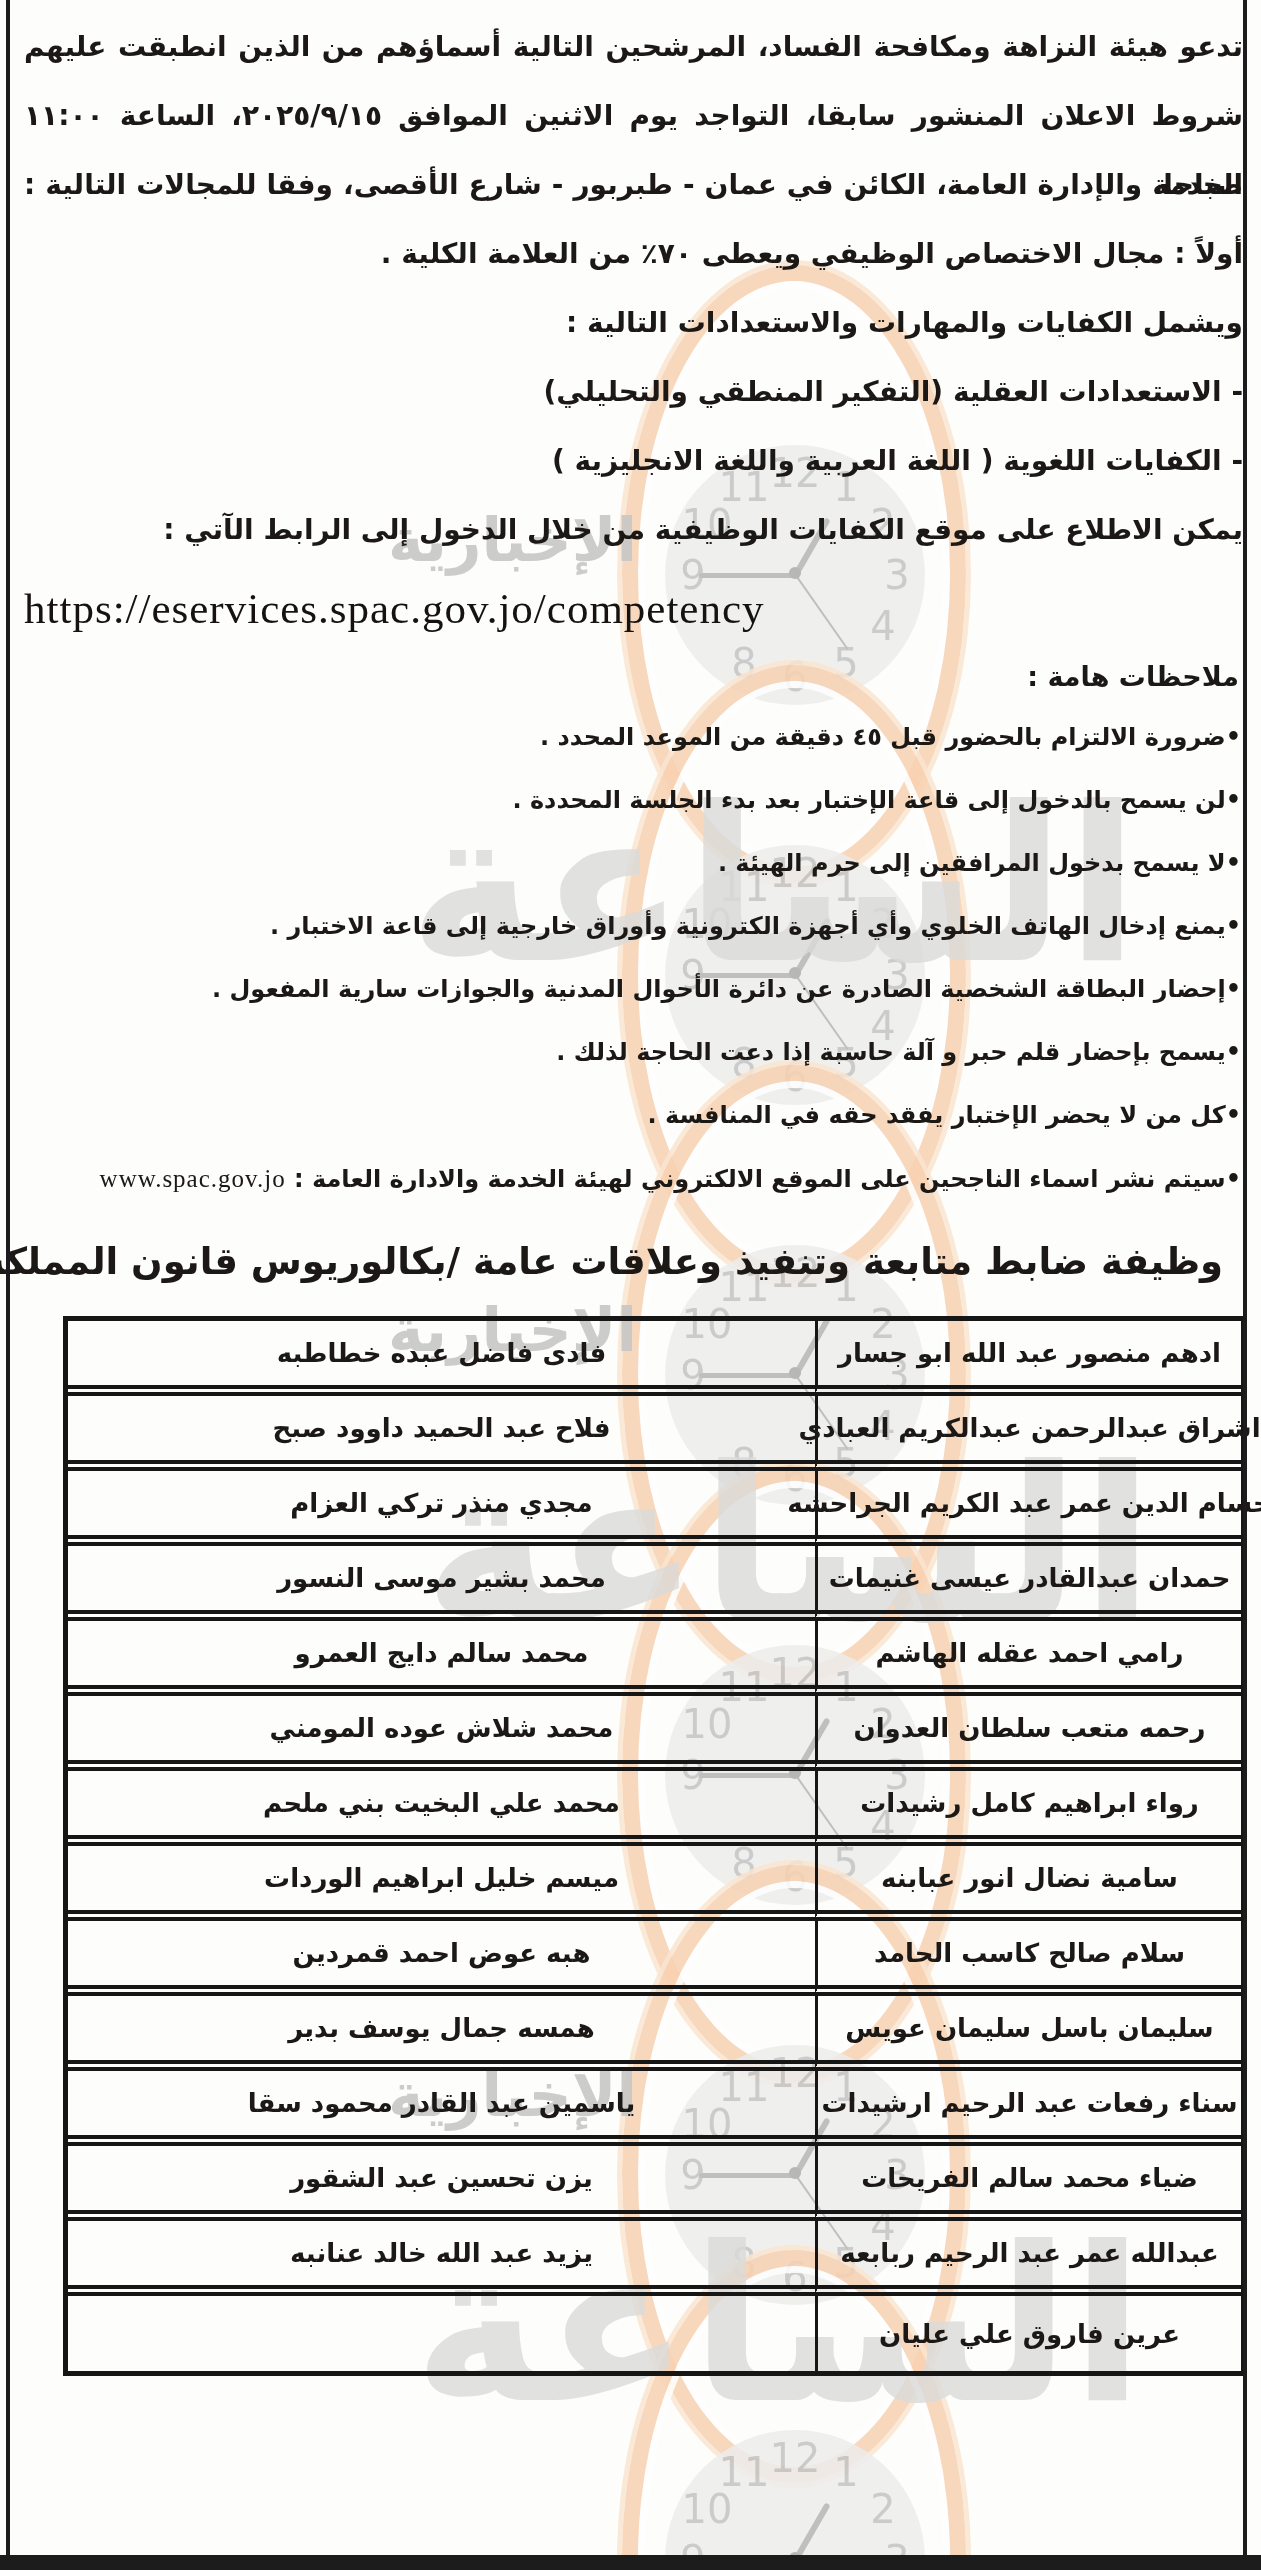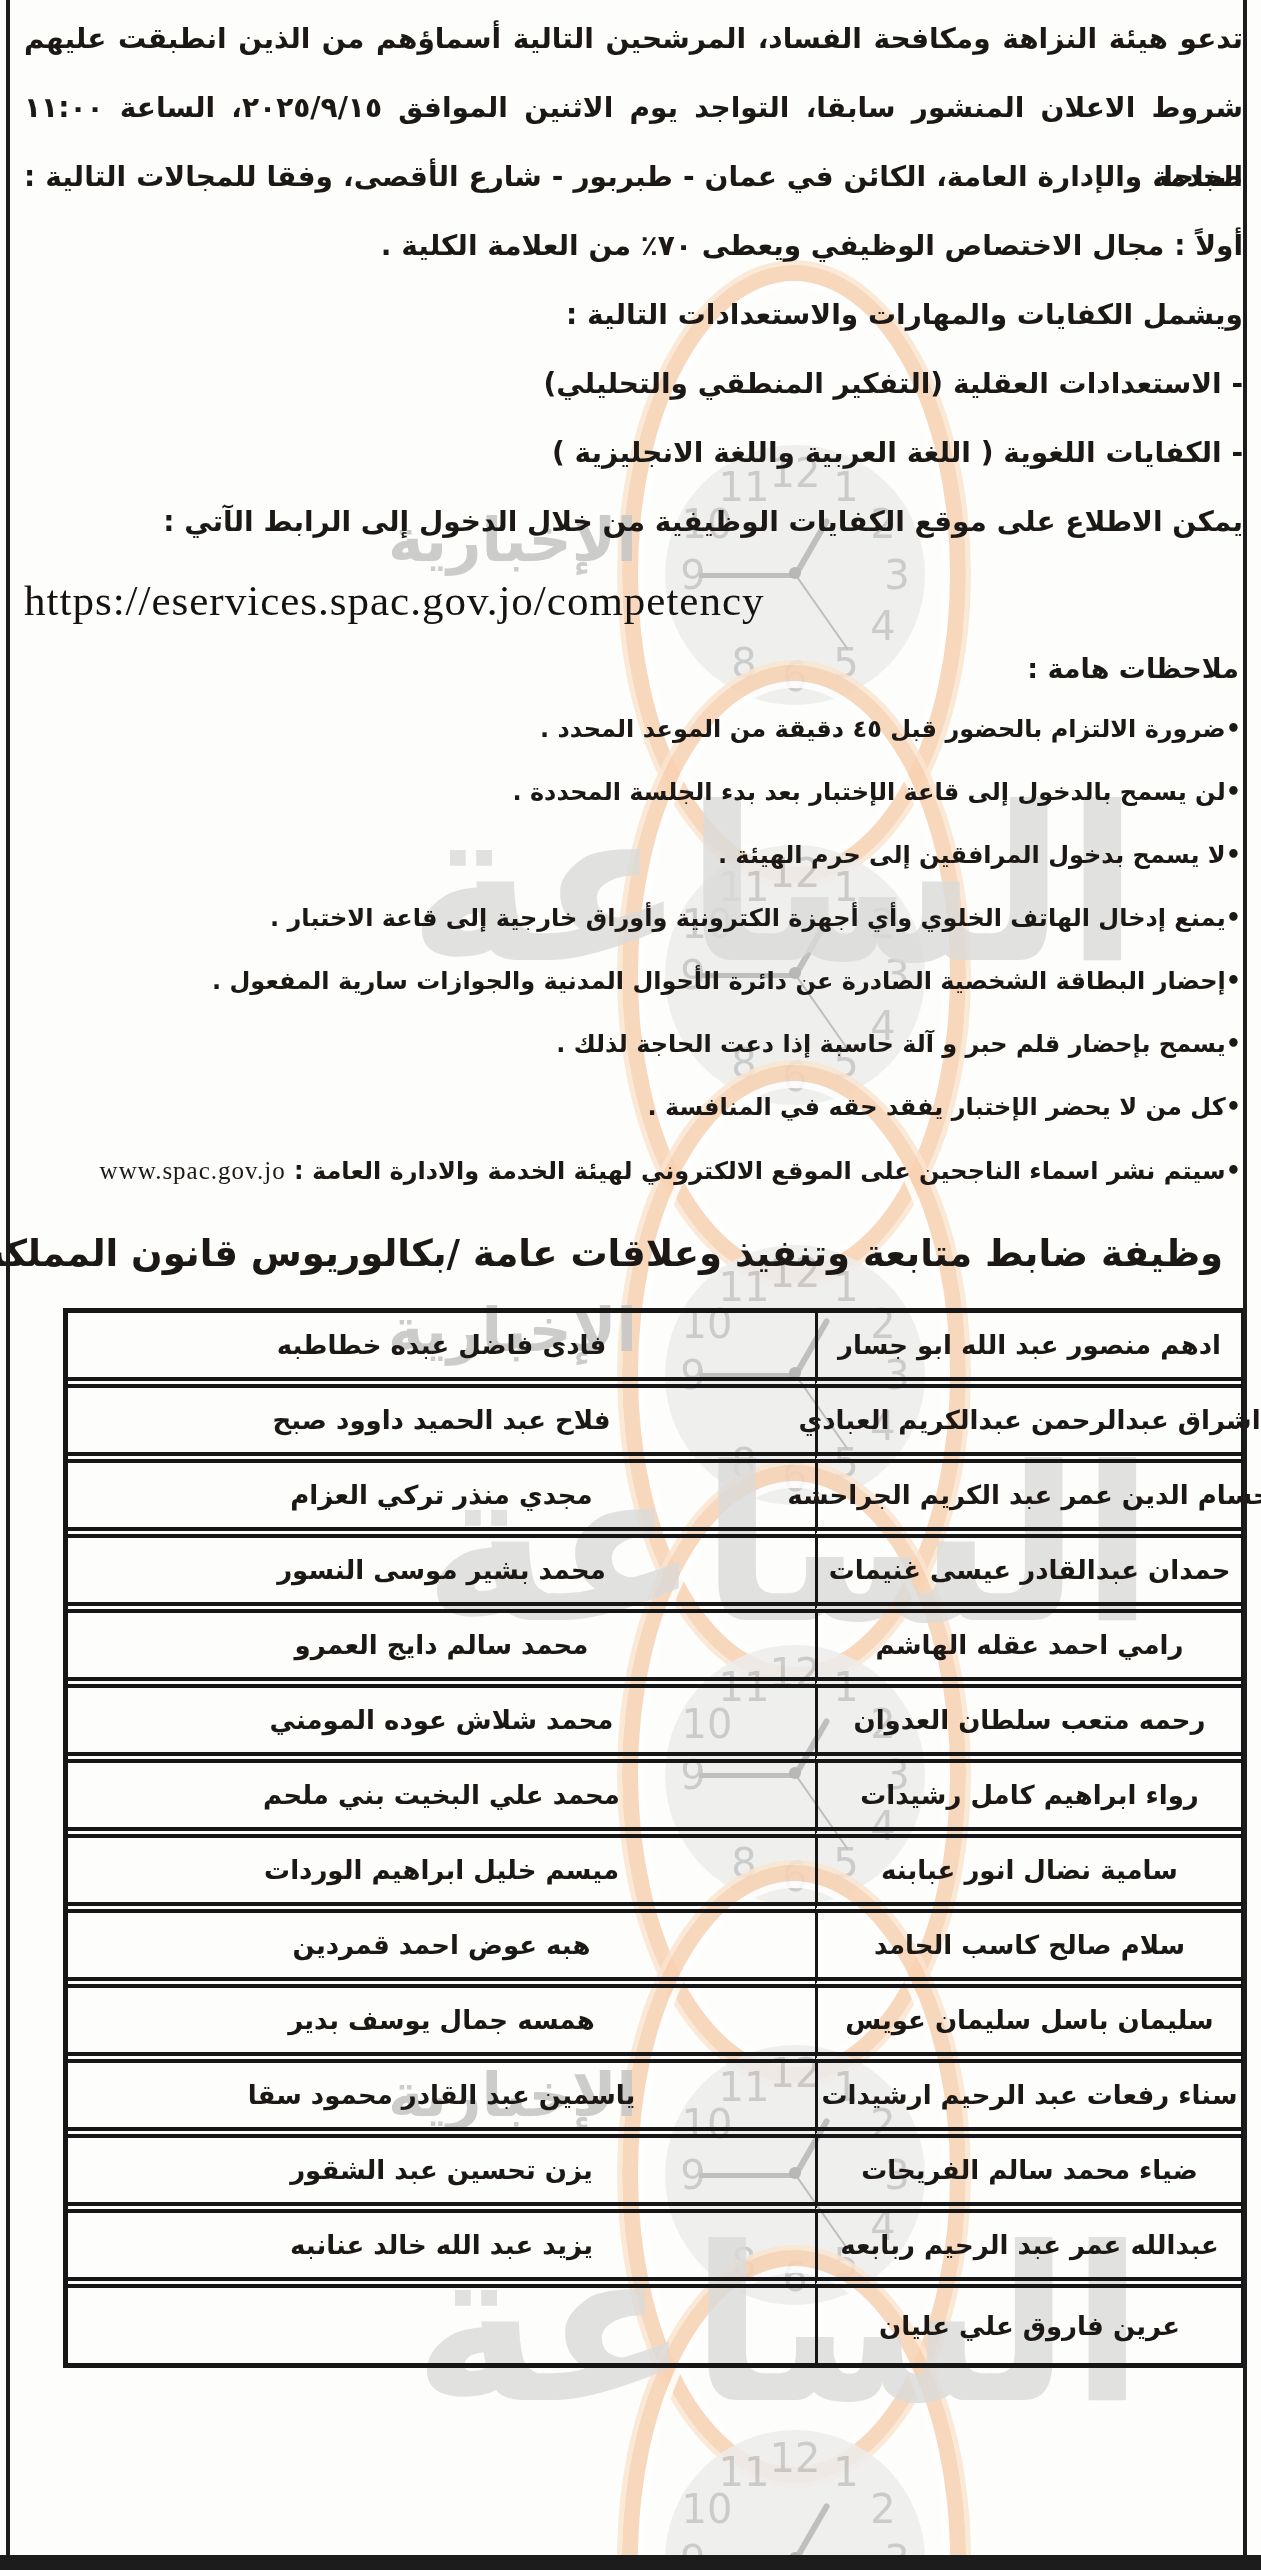"تدعو هيئة النزاهة ومكافحة الفساد،" .announce { padding: 4px 18px 0 24px -> 12px 18px 0 24px }
